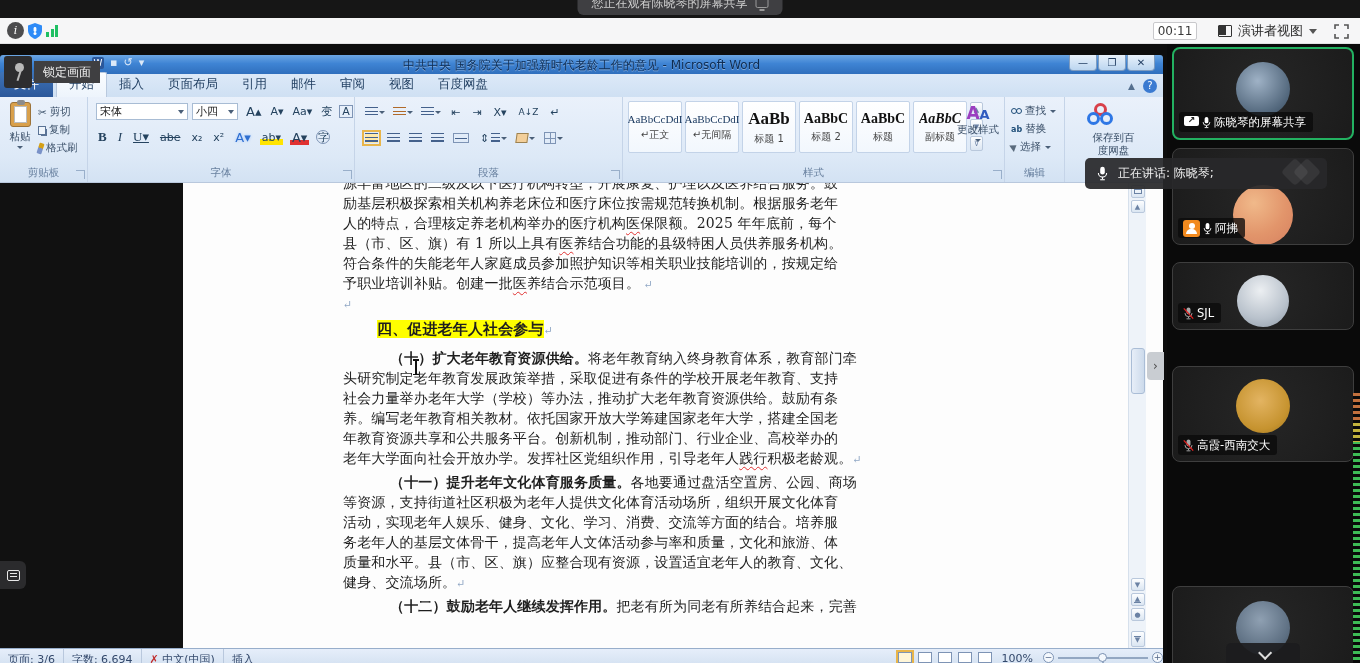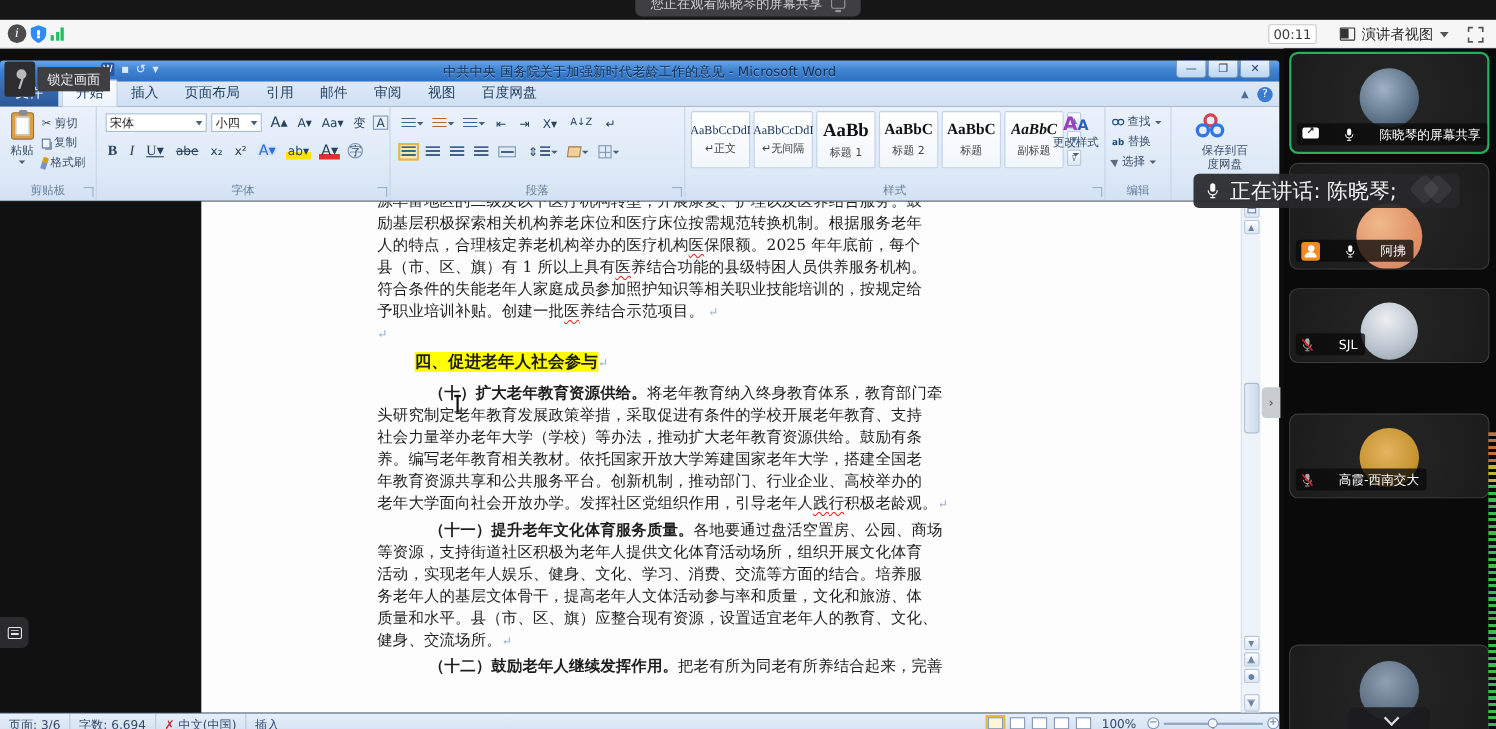"陈晓琴的屏幕共享" .nameplate { gap: 23px -> 3px }
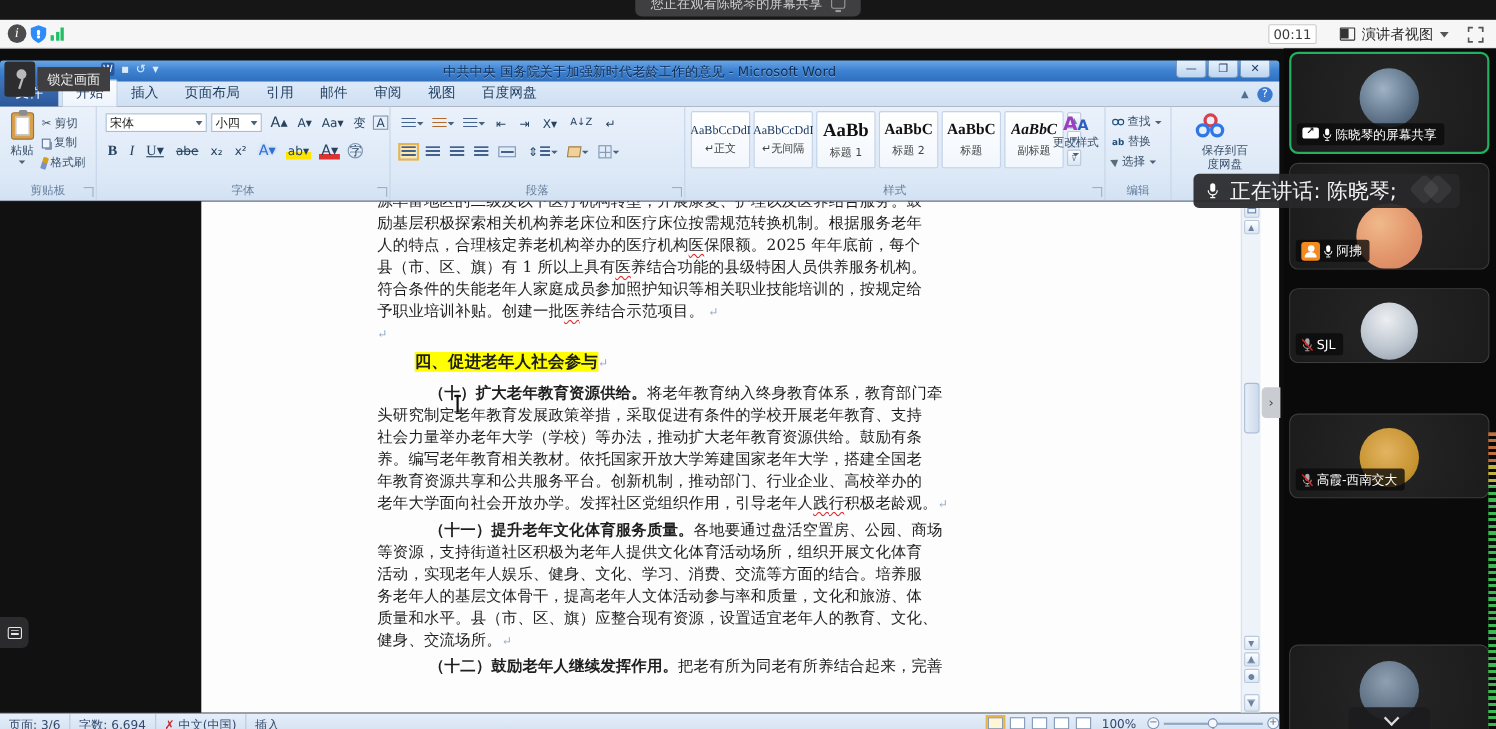"正在讲话: 陈晓琴;" .speak-pill .txt { font-size: 19px -> 12px }
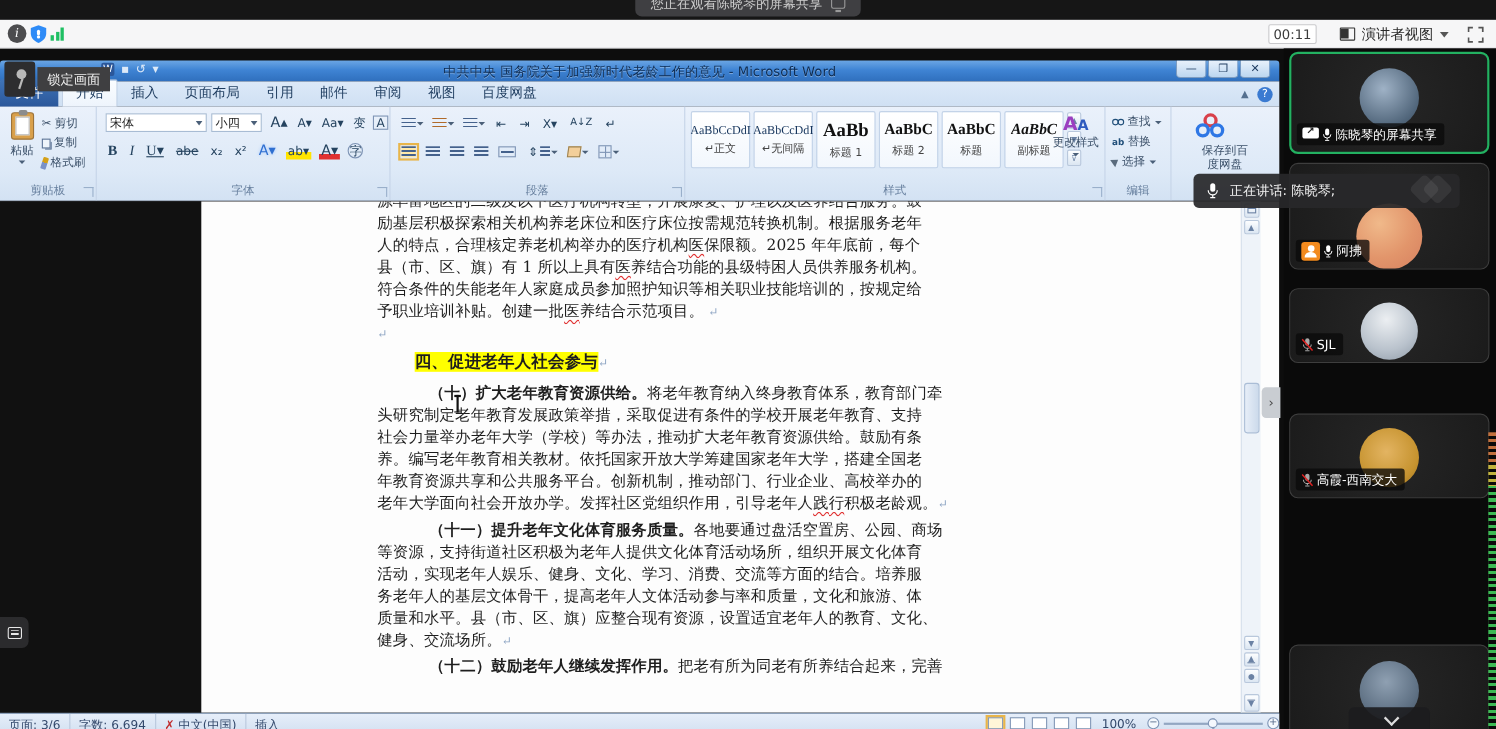"高霞-西南交大" div.tile { height: 77px -> 96px; top: 332px -> 322px }
